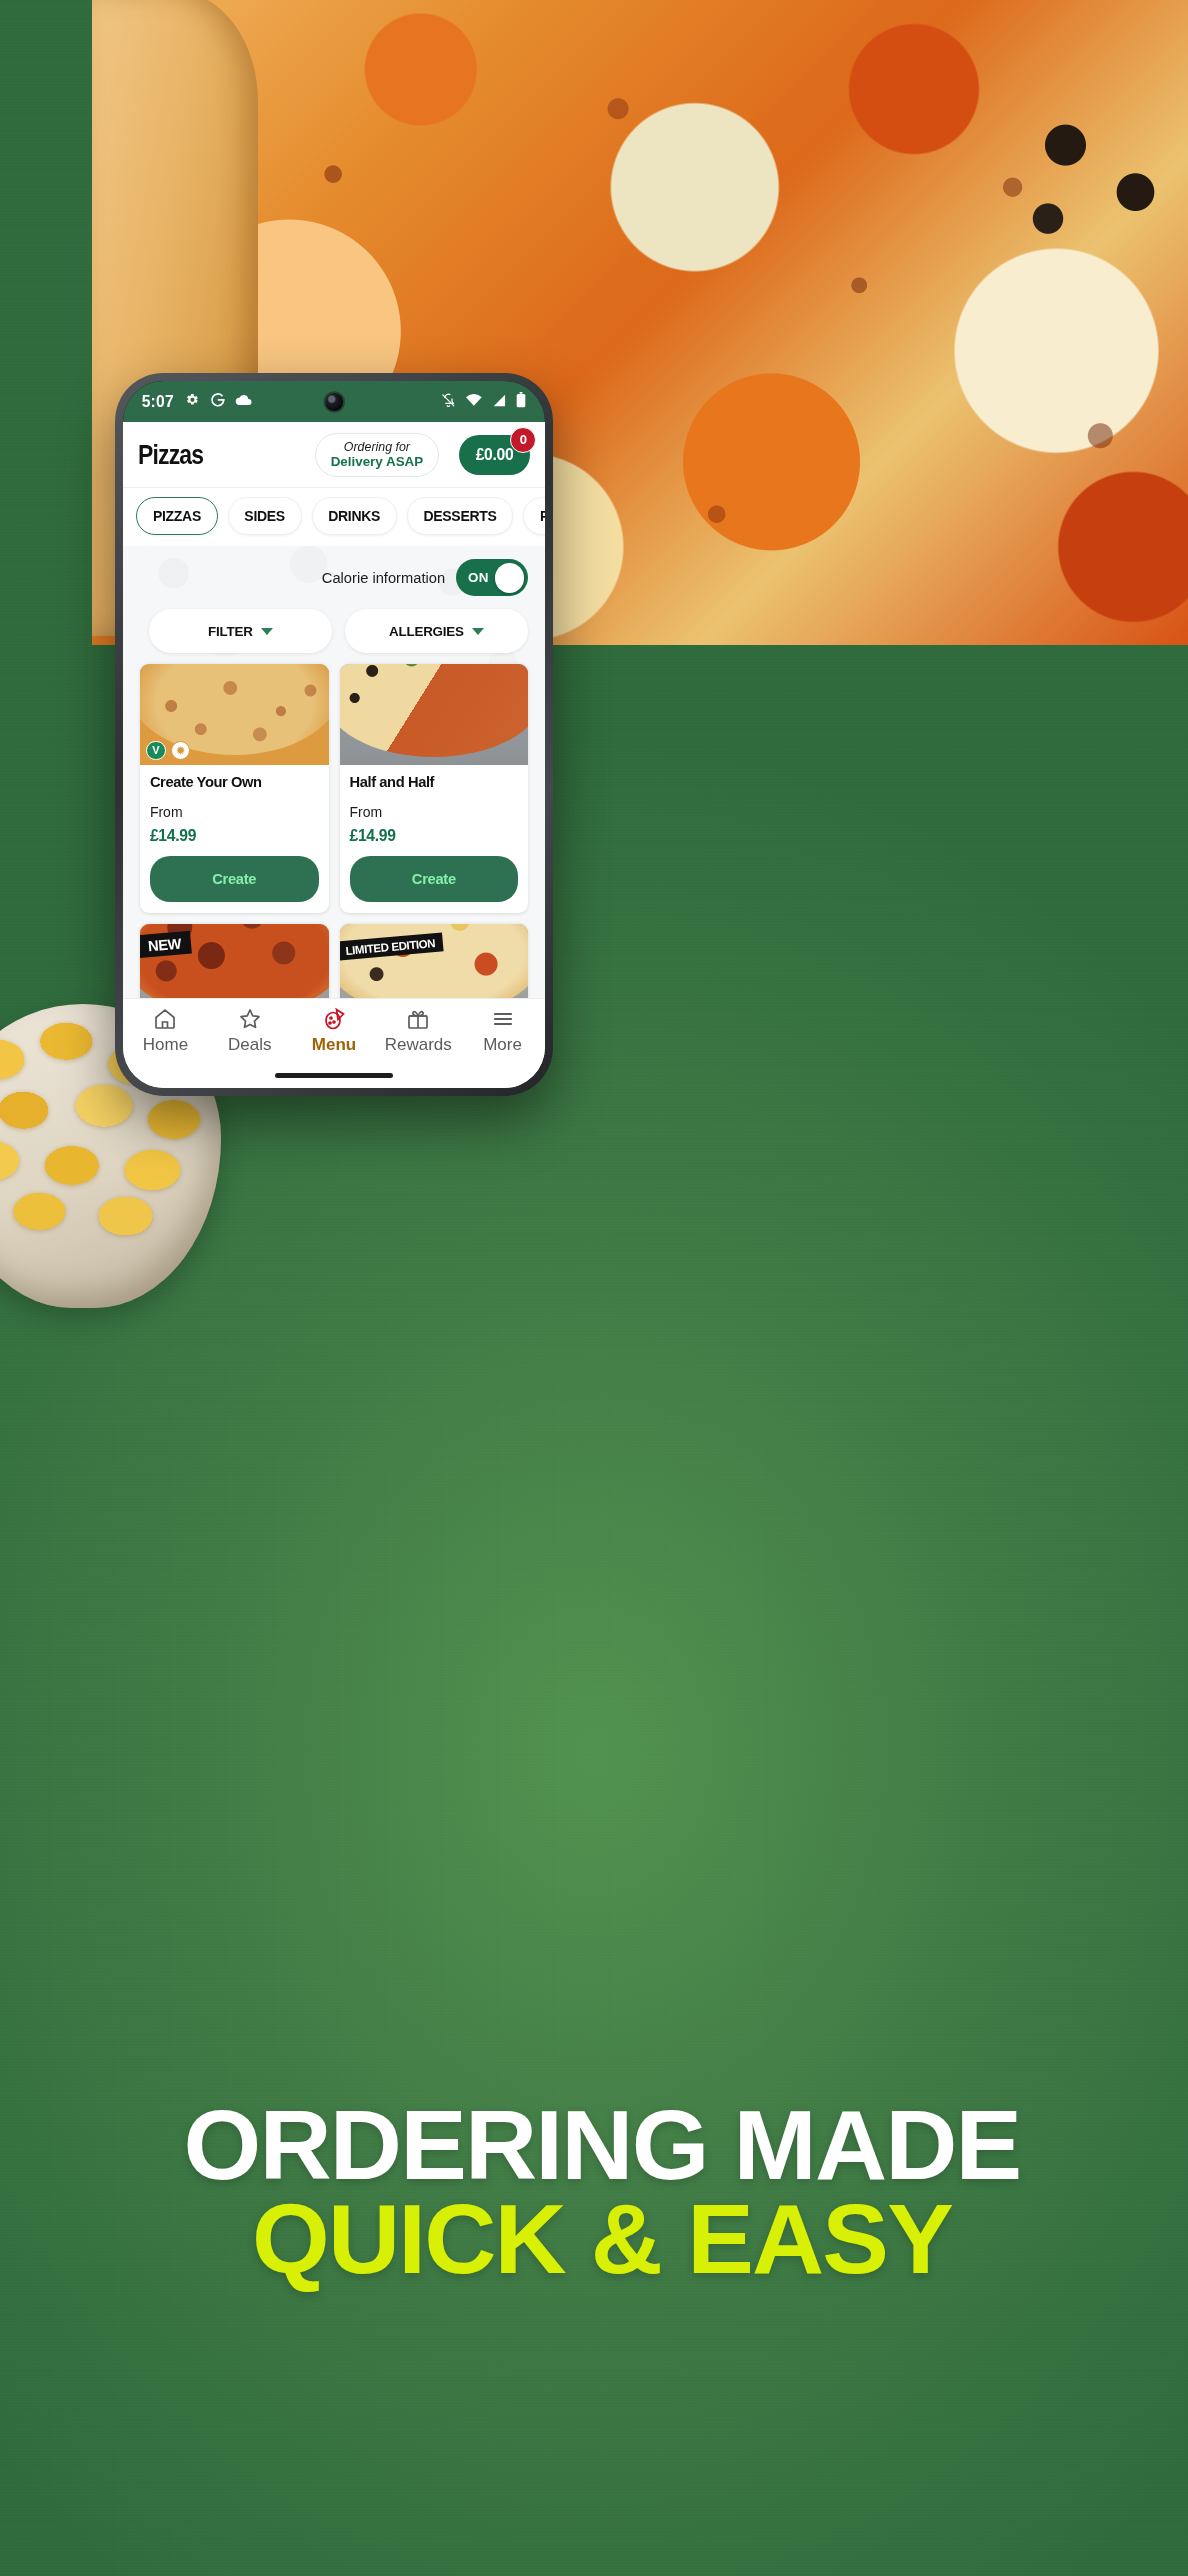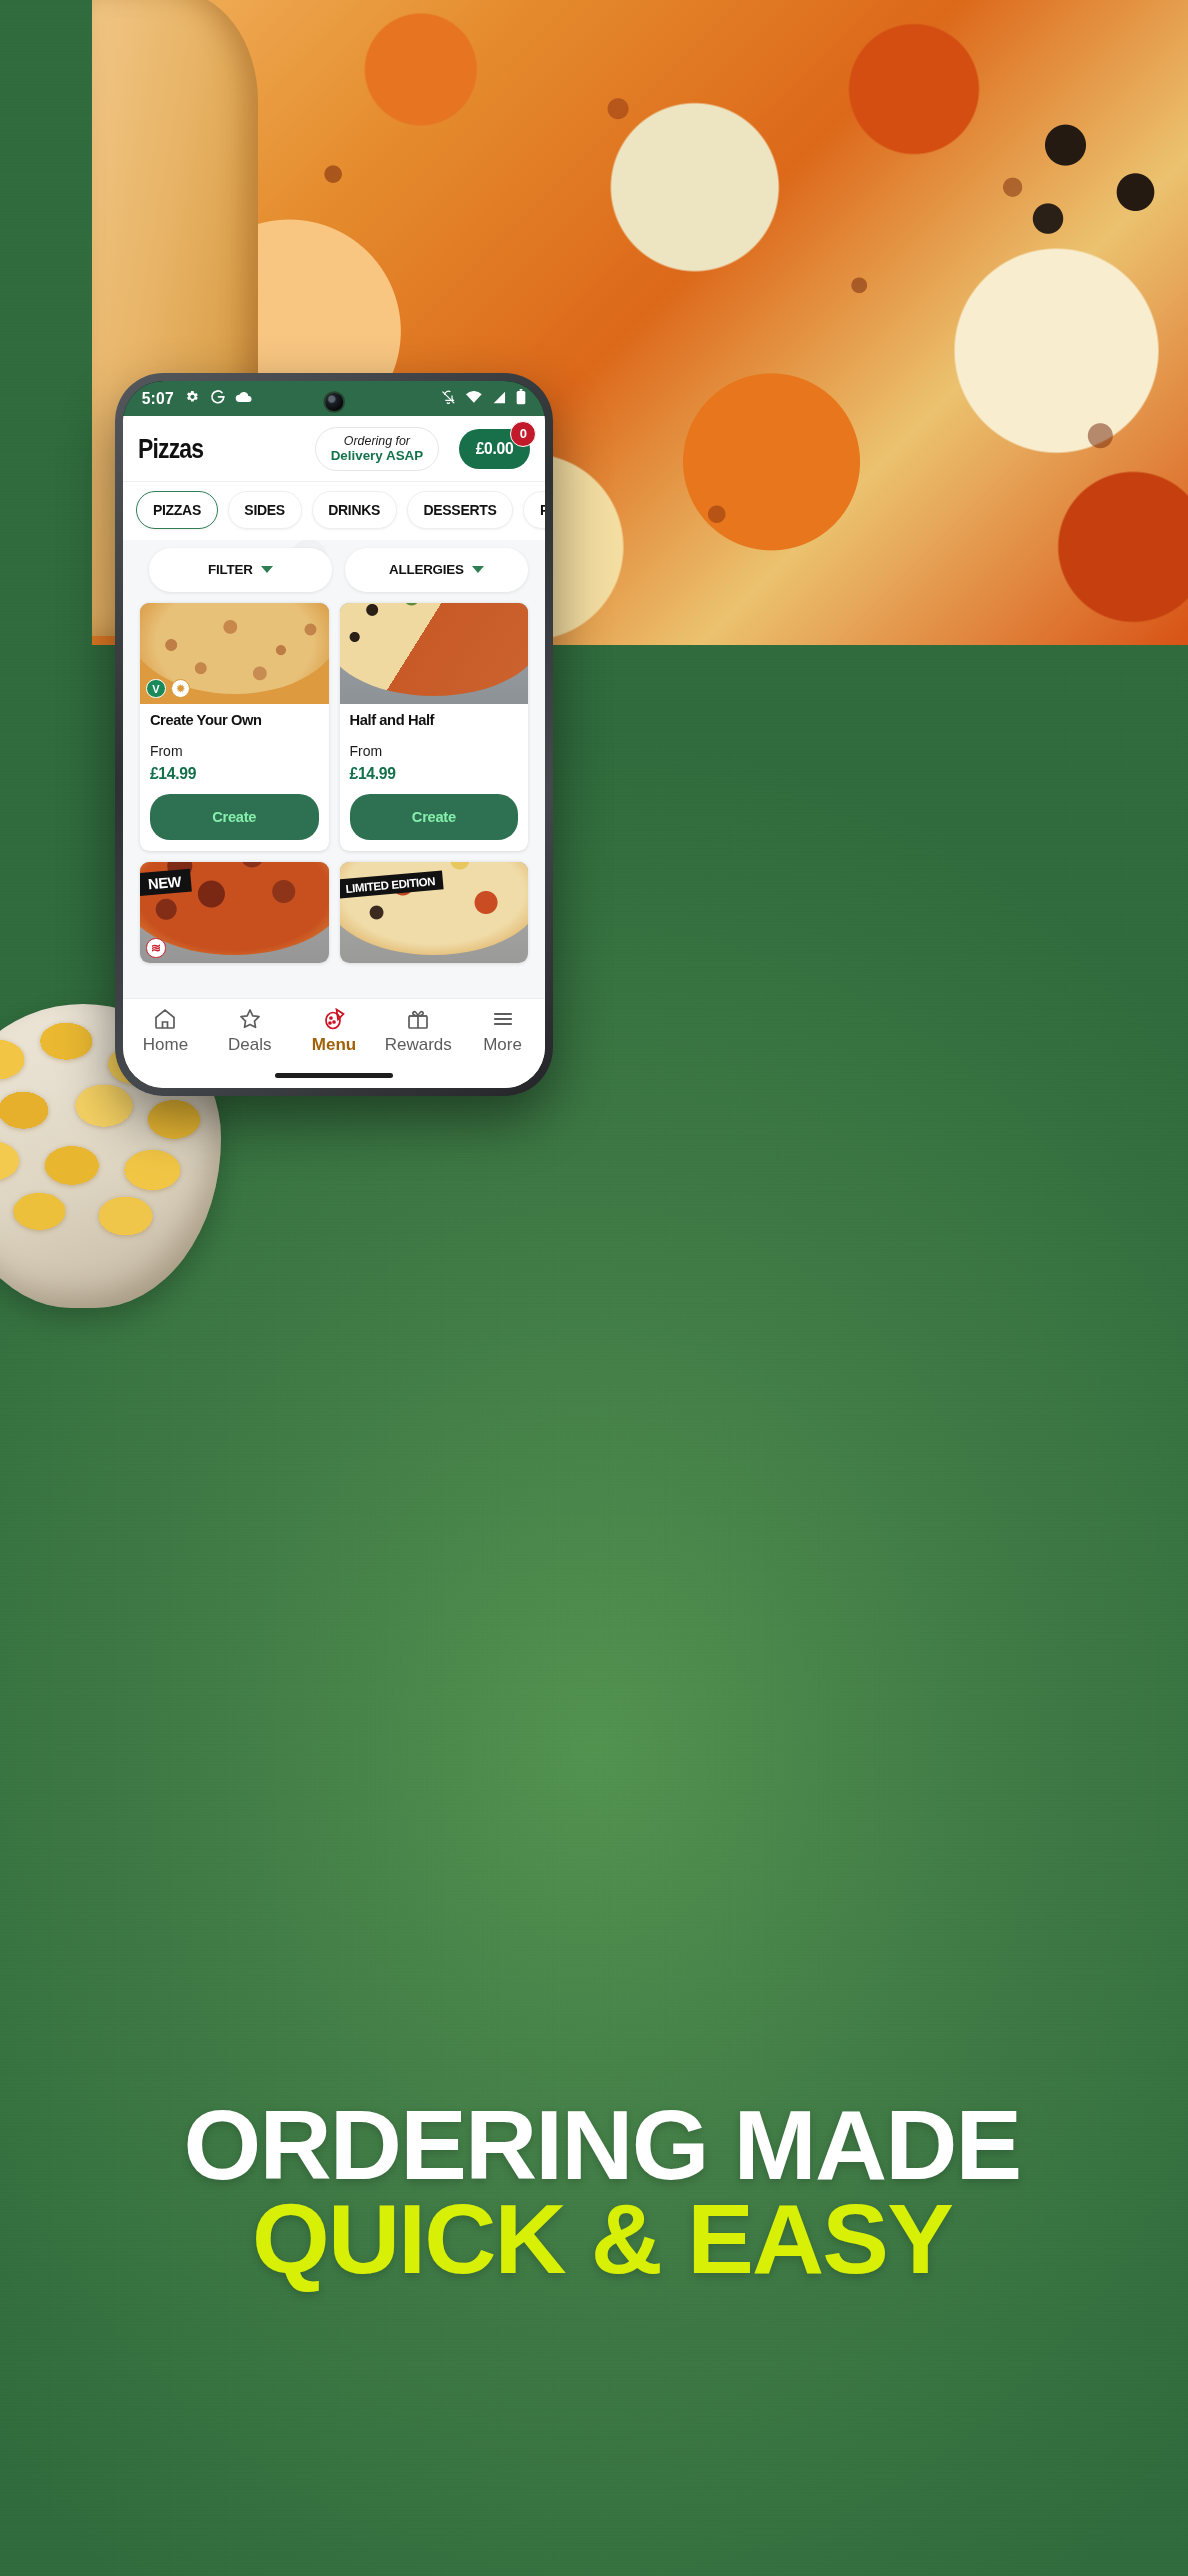"5:07" #statusbar { height: 35px -> 41px }
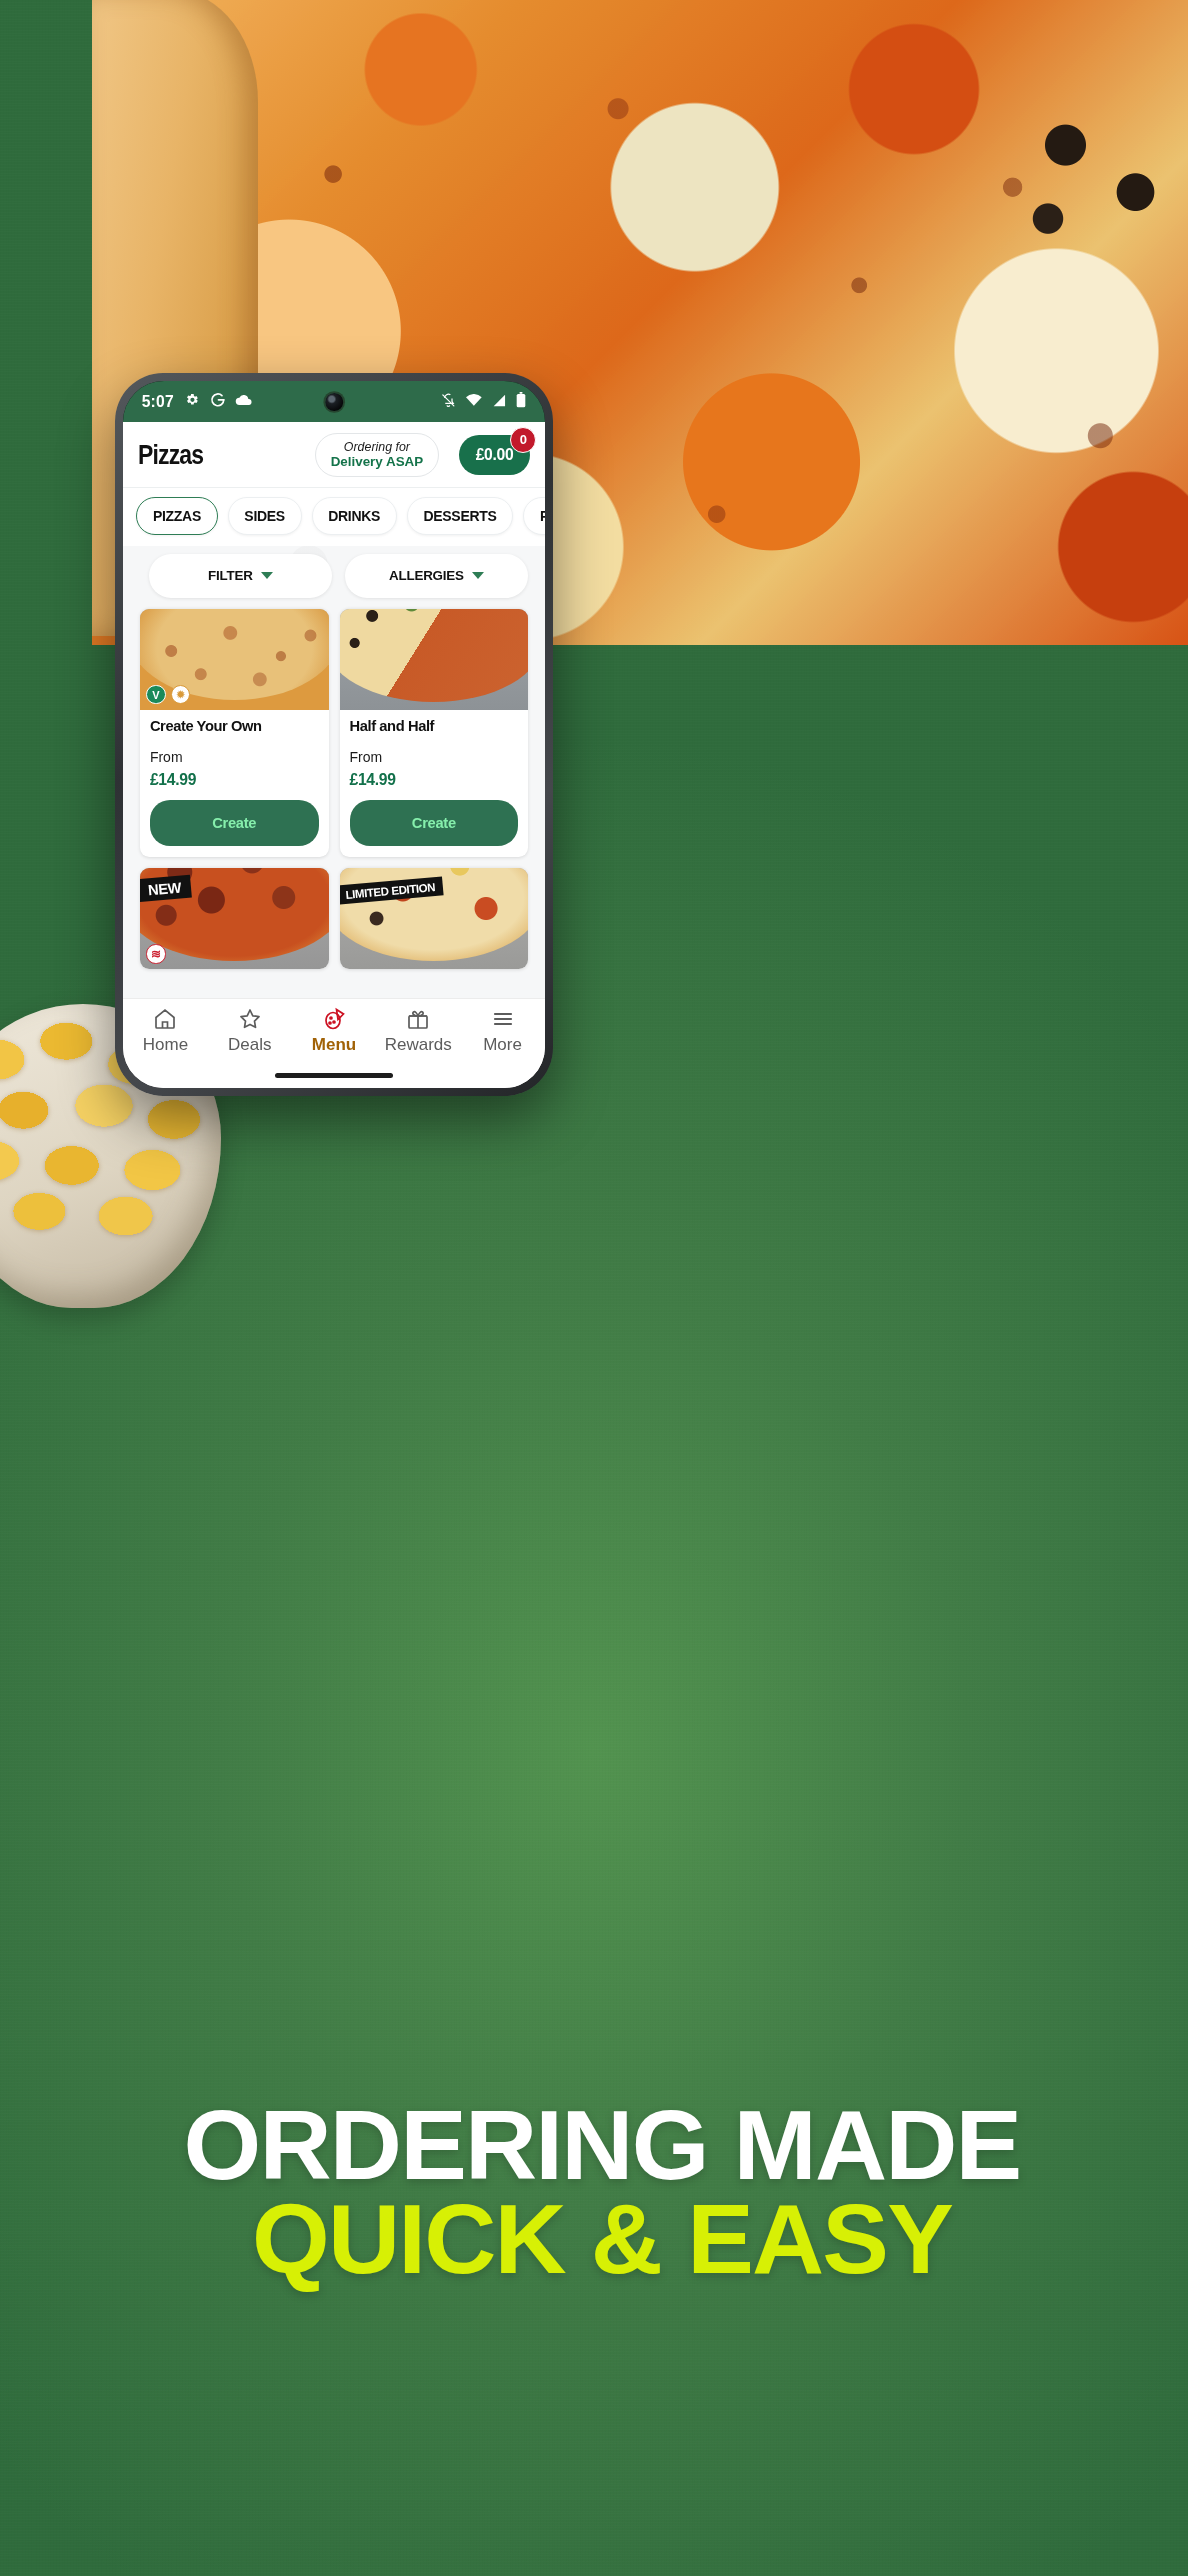"Calorie information" div { html: none -> <div> <div>Calorie information</div> <div> <span>ON</span> <span></span> </div> </div> }
